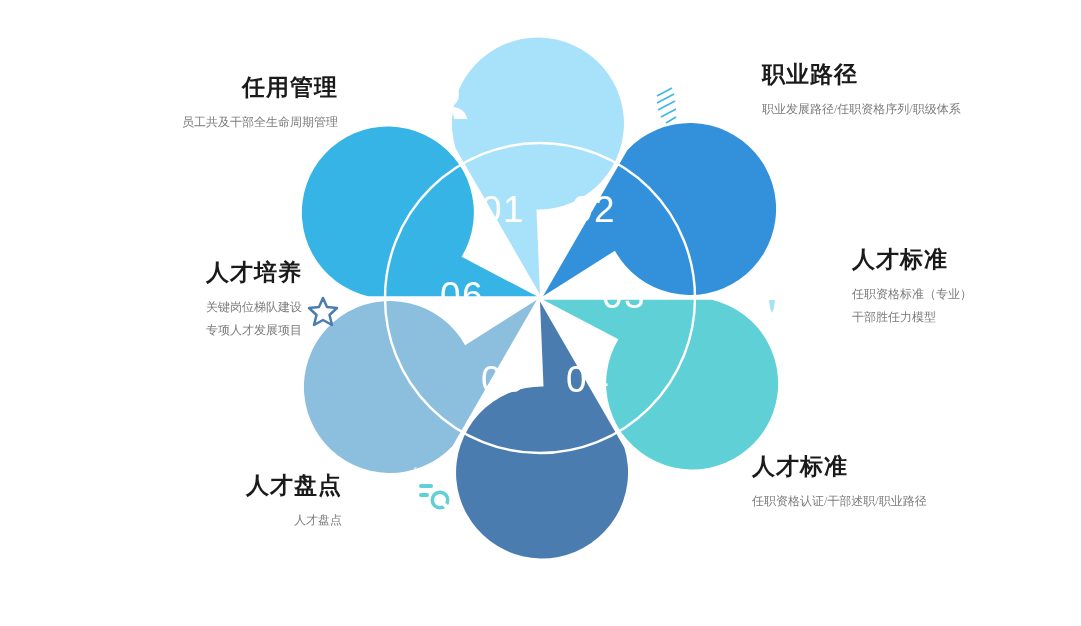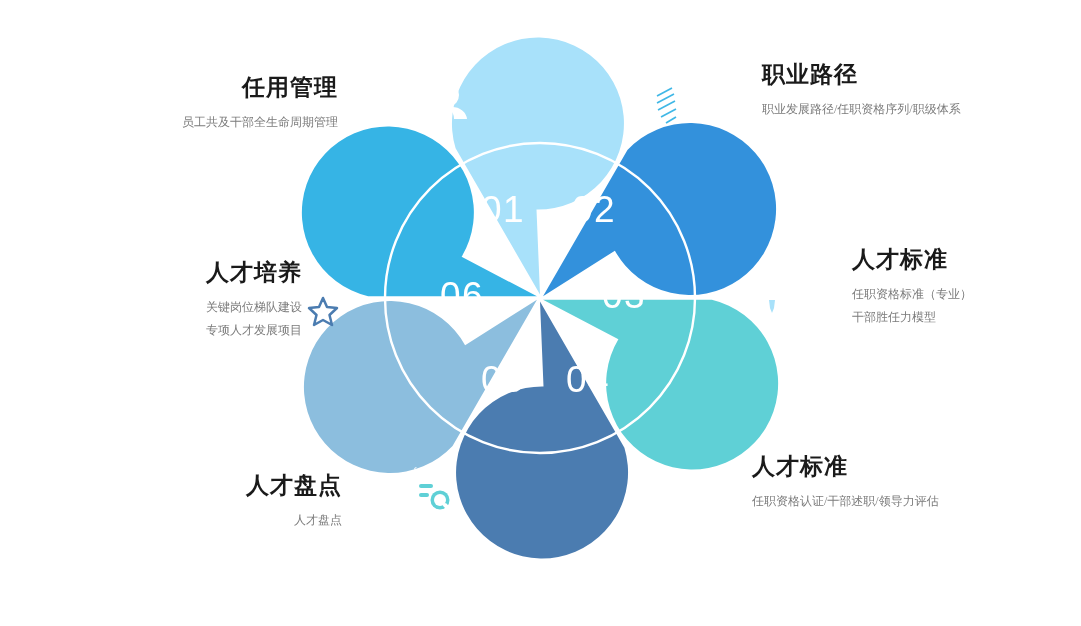"任职资格认证/干部述职/领导力评估" div.label-sub { text: /领导力评估 -> /职业路径 }
